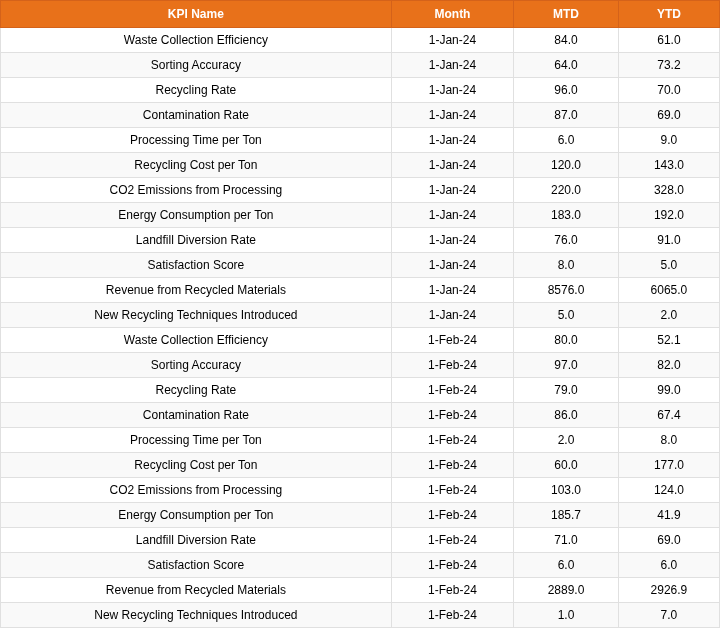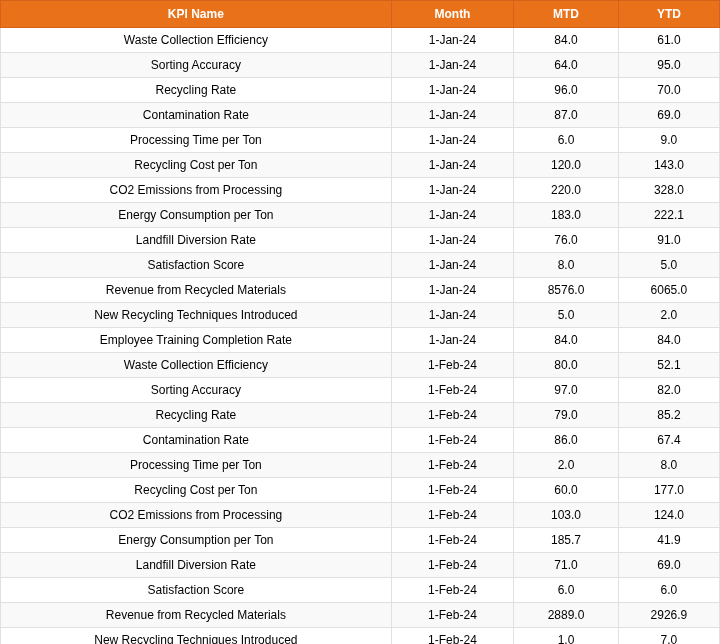"95.0" td { text: 95.0 -> 73.2 }
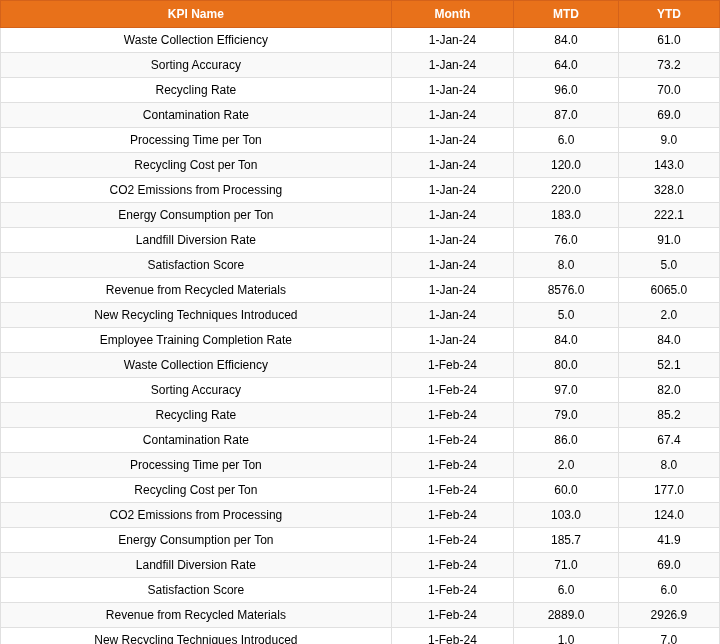"222.1" td { text: 222.1 -> 192.0 }
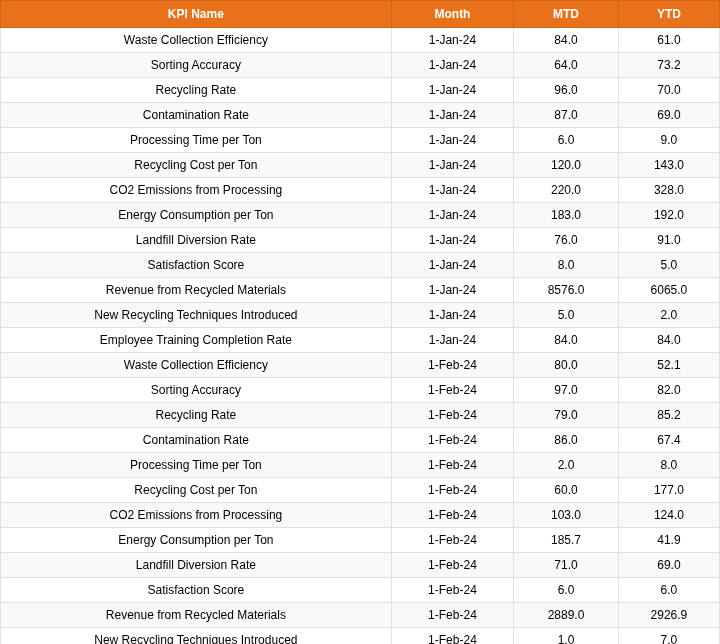"Employee Training Completion Rate" tr { html: <tr> <td>Employee Training Completion Rate</td> <td>1-Jan-24</td> <td>84.0</td> <td>84.0</td> </tr> -> none }
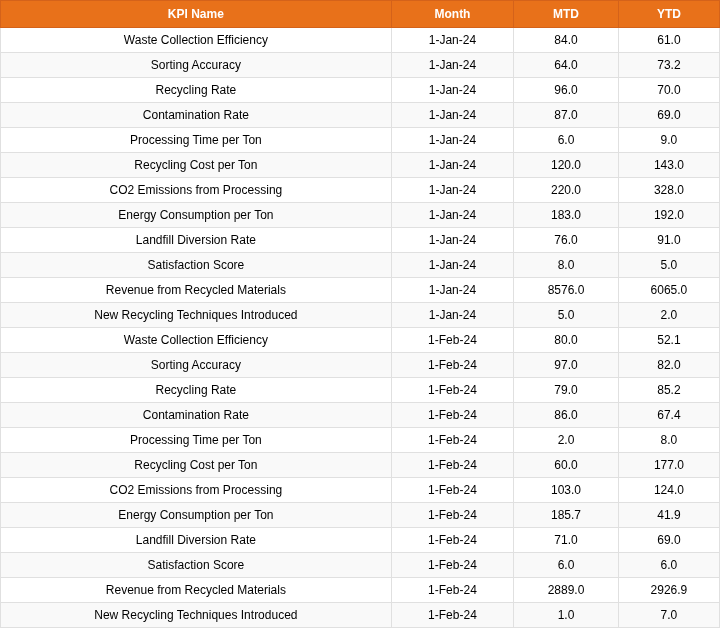"85.2" td { text: 85.2 -> 99.0 }
